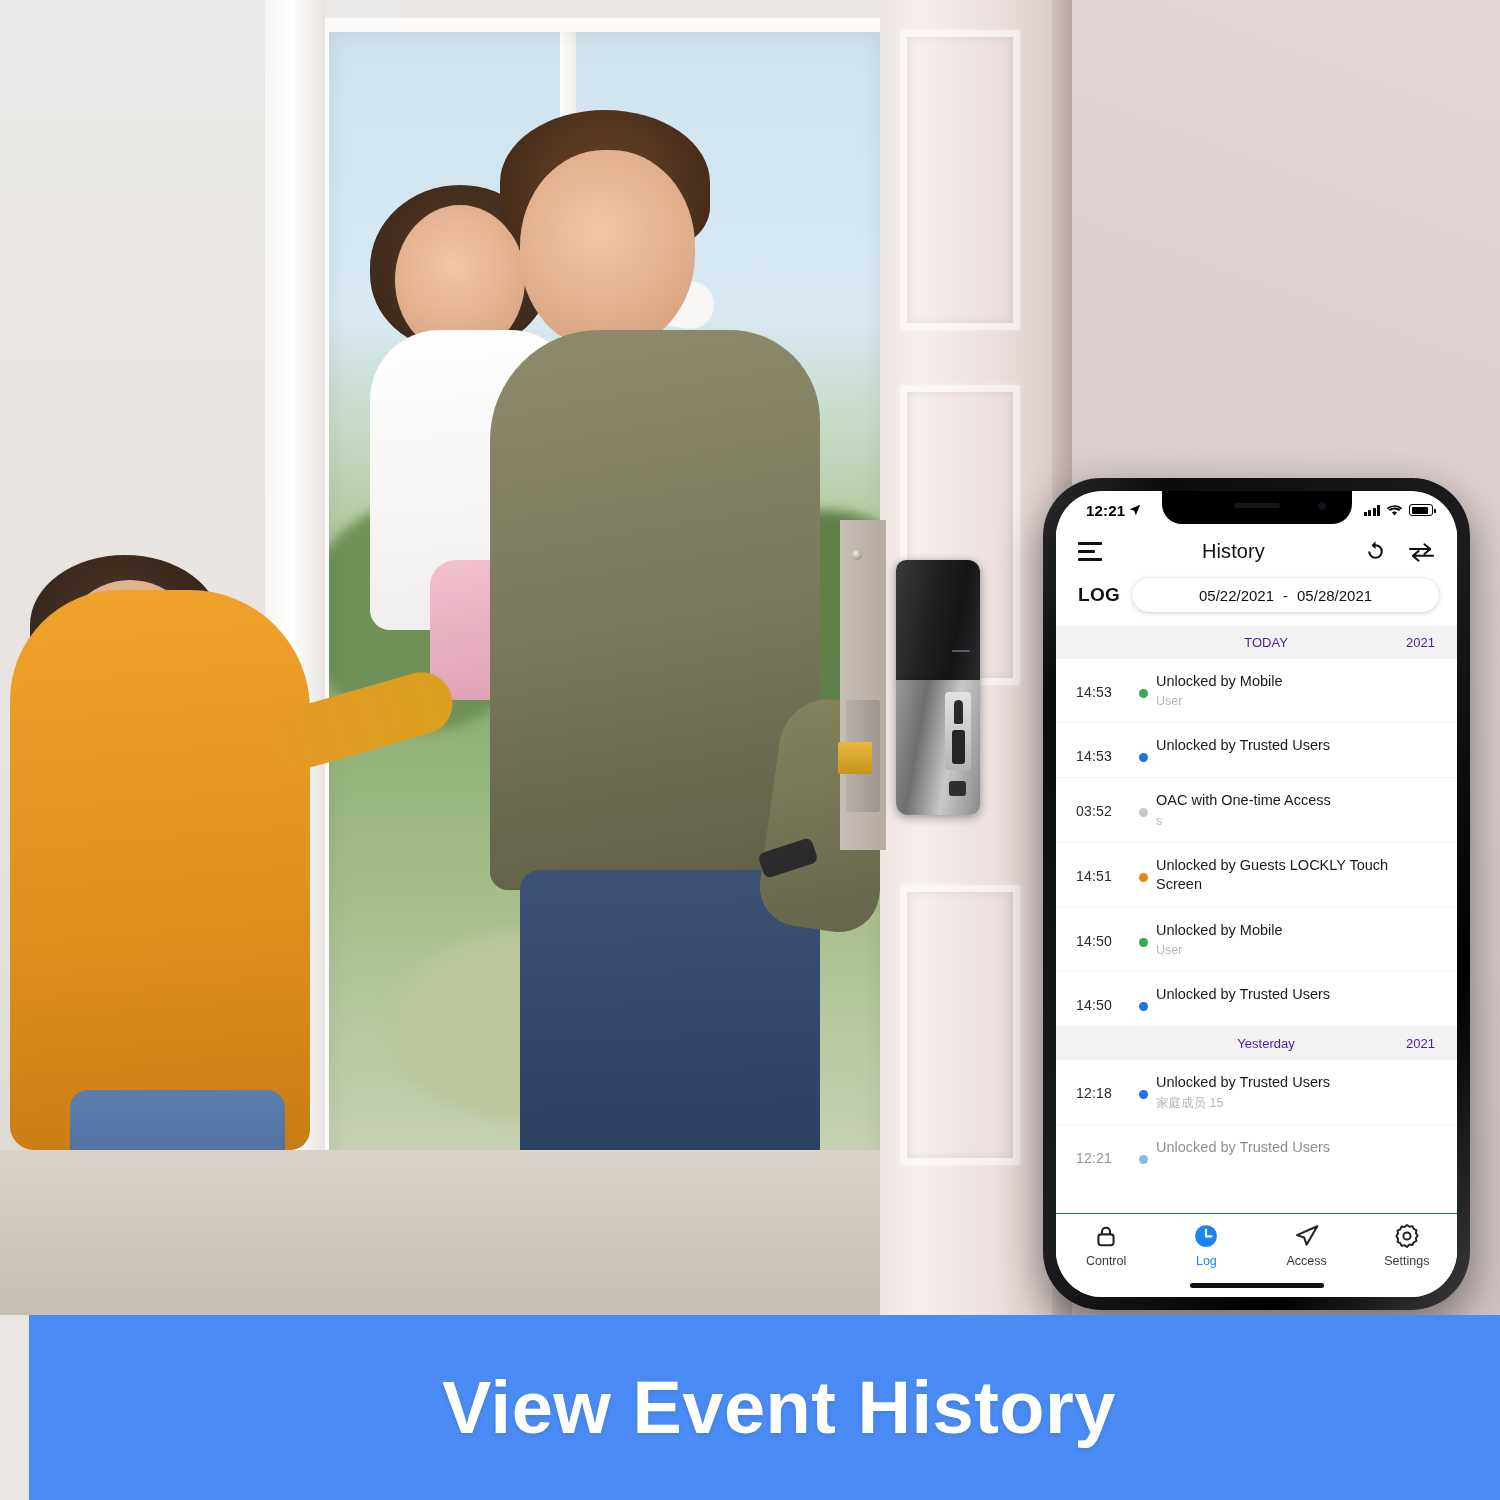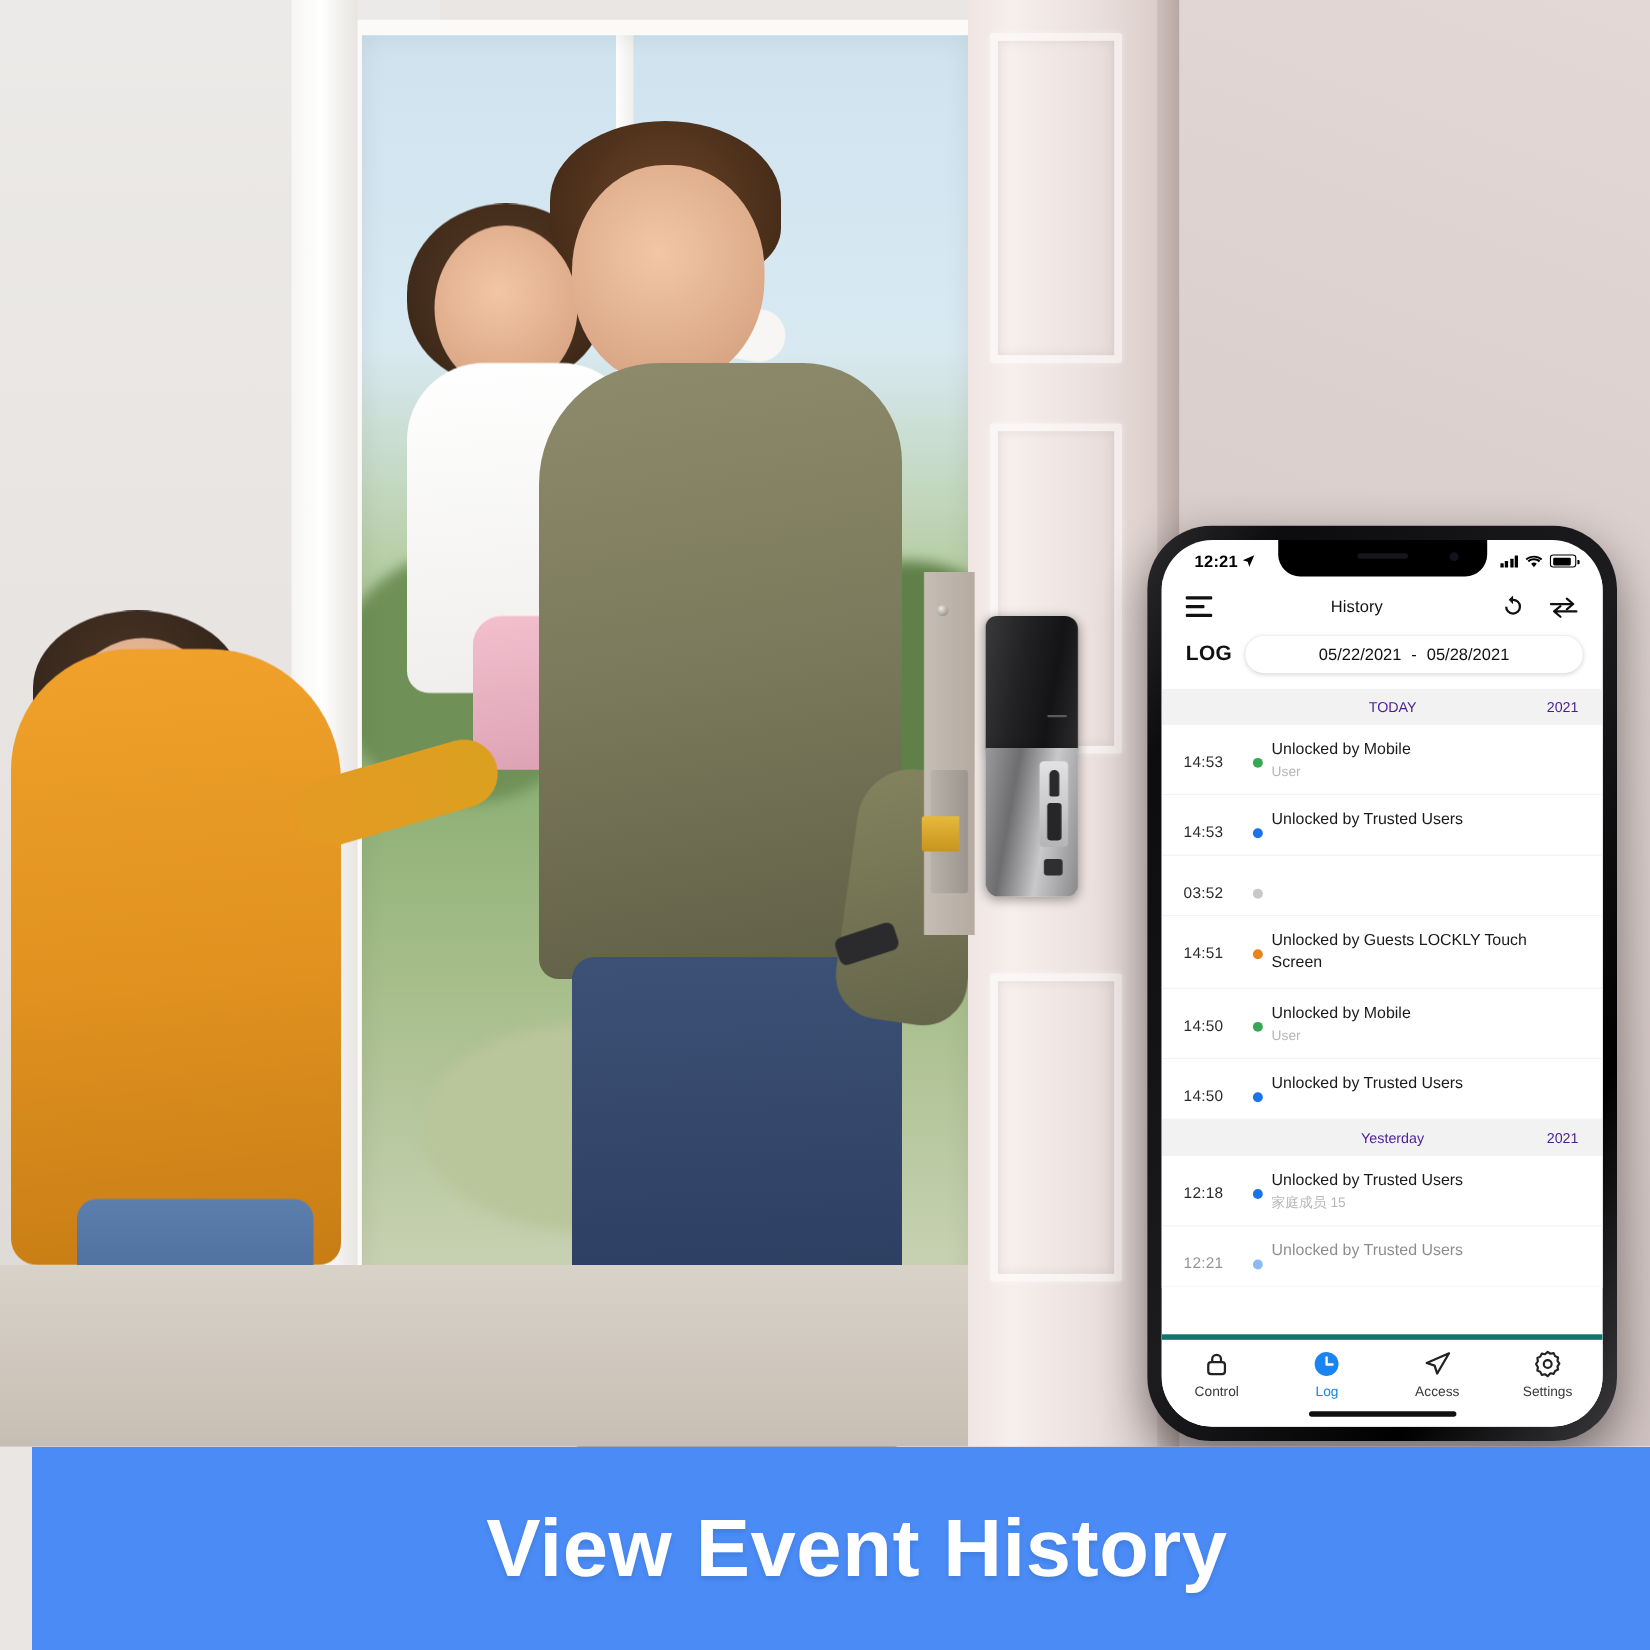"History" .nav-title { font-size: 15px -> 20px }
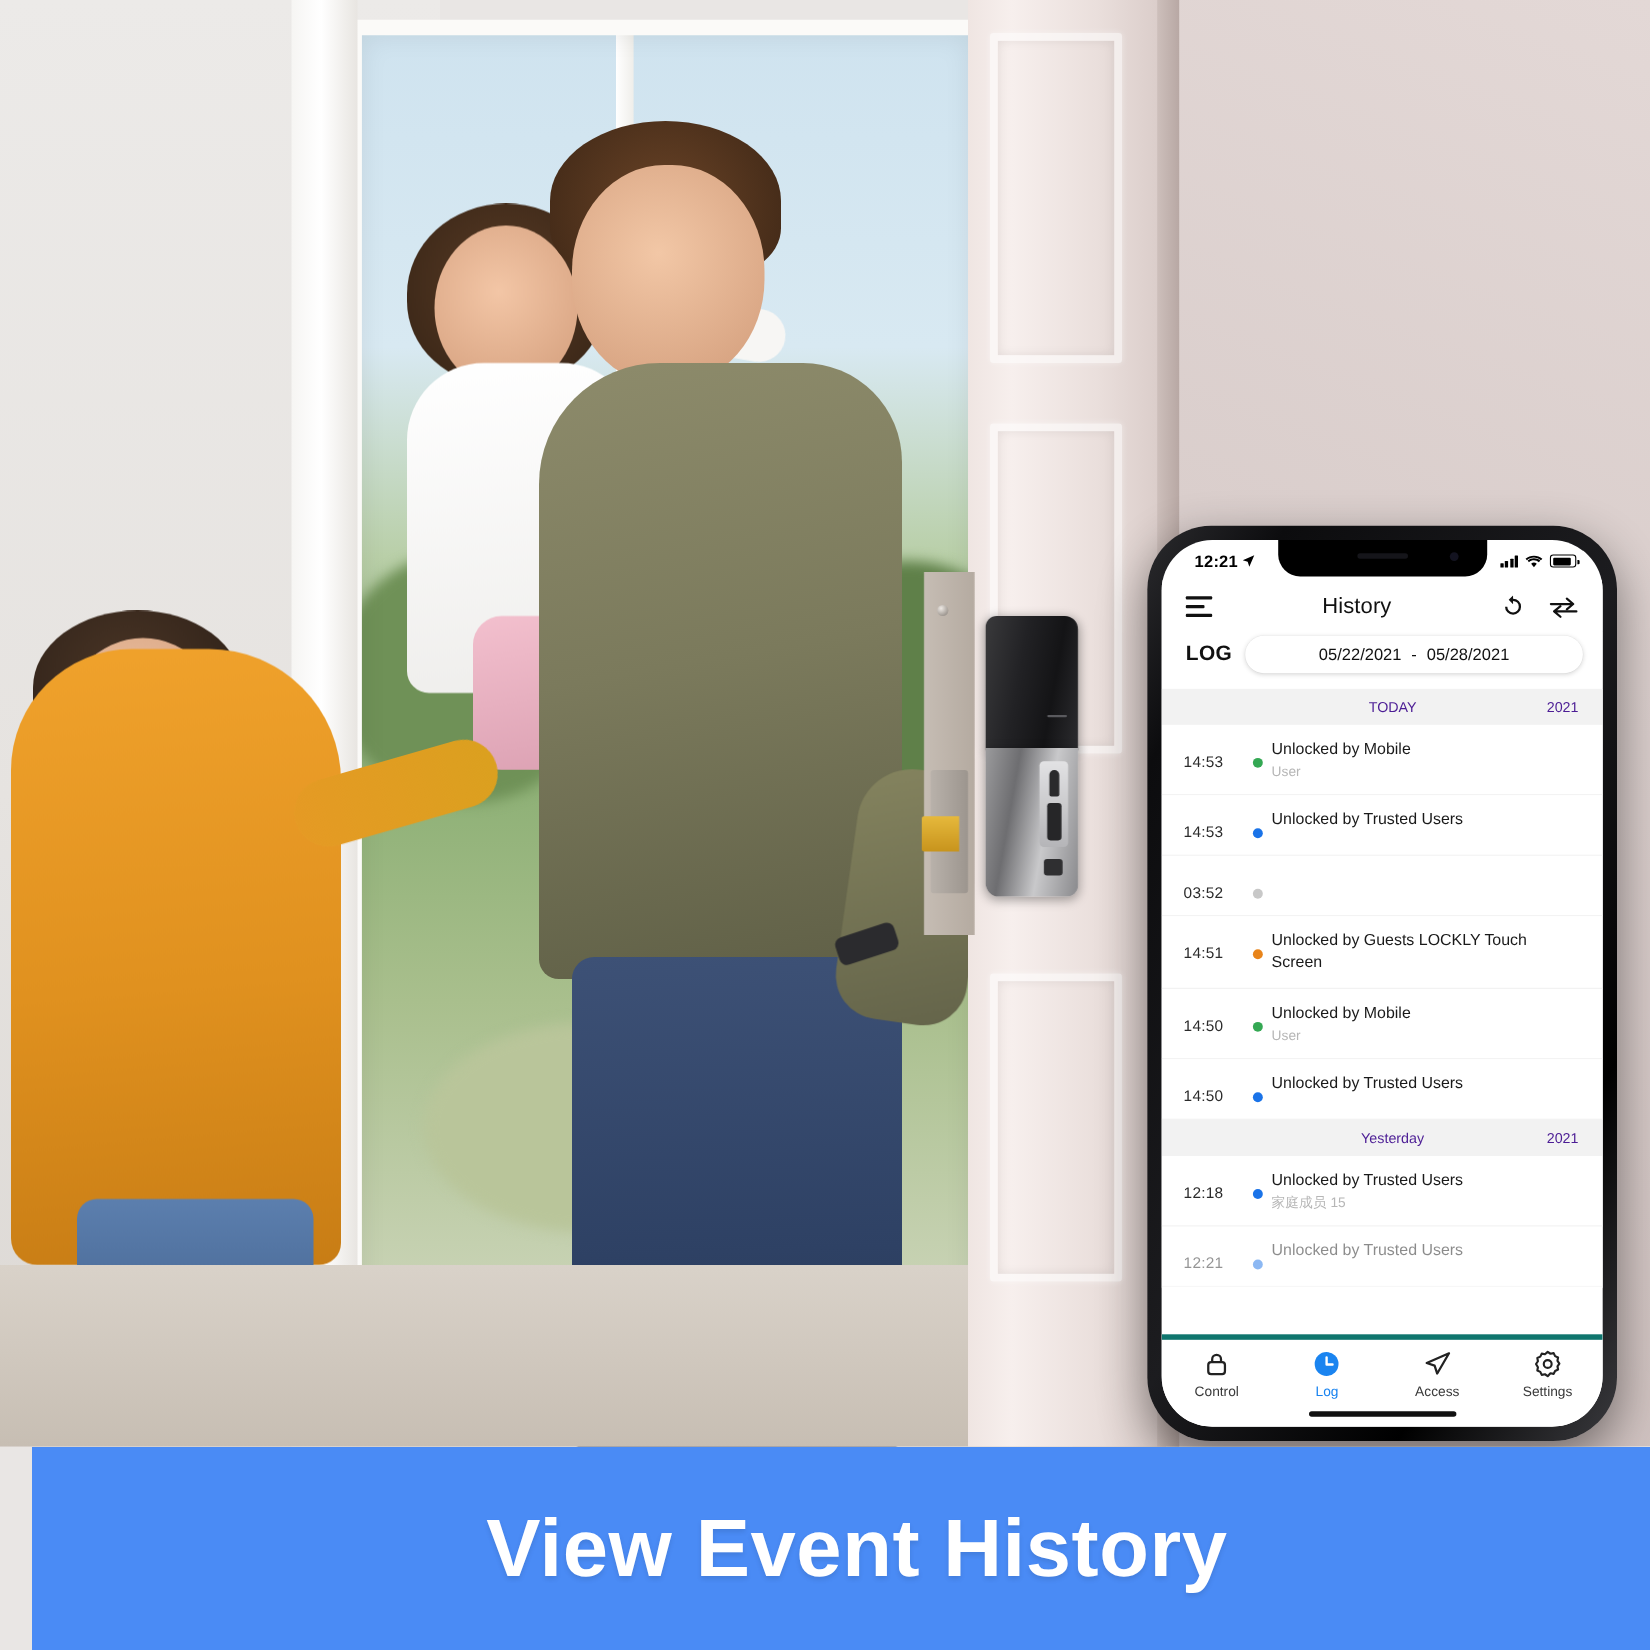"OAC with One-time Access" div.log-text { html: none -> <div> <div>OAC with One-time Access</div> <div>s</div> </div> }
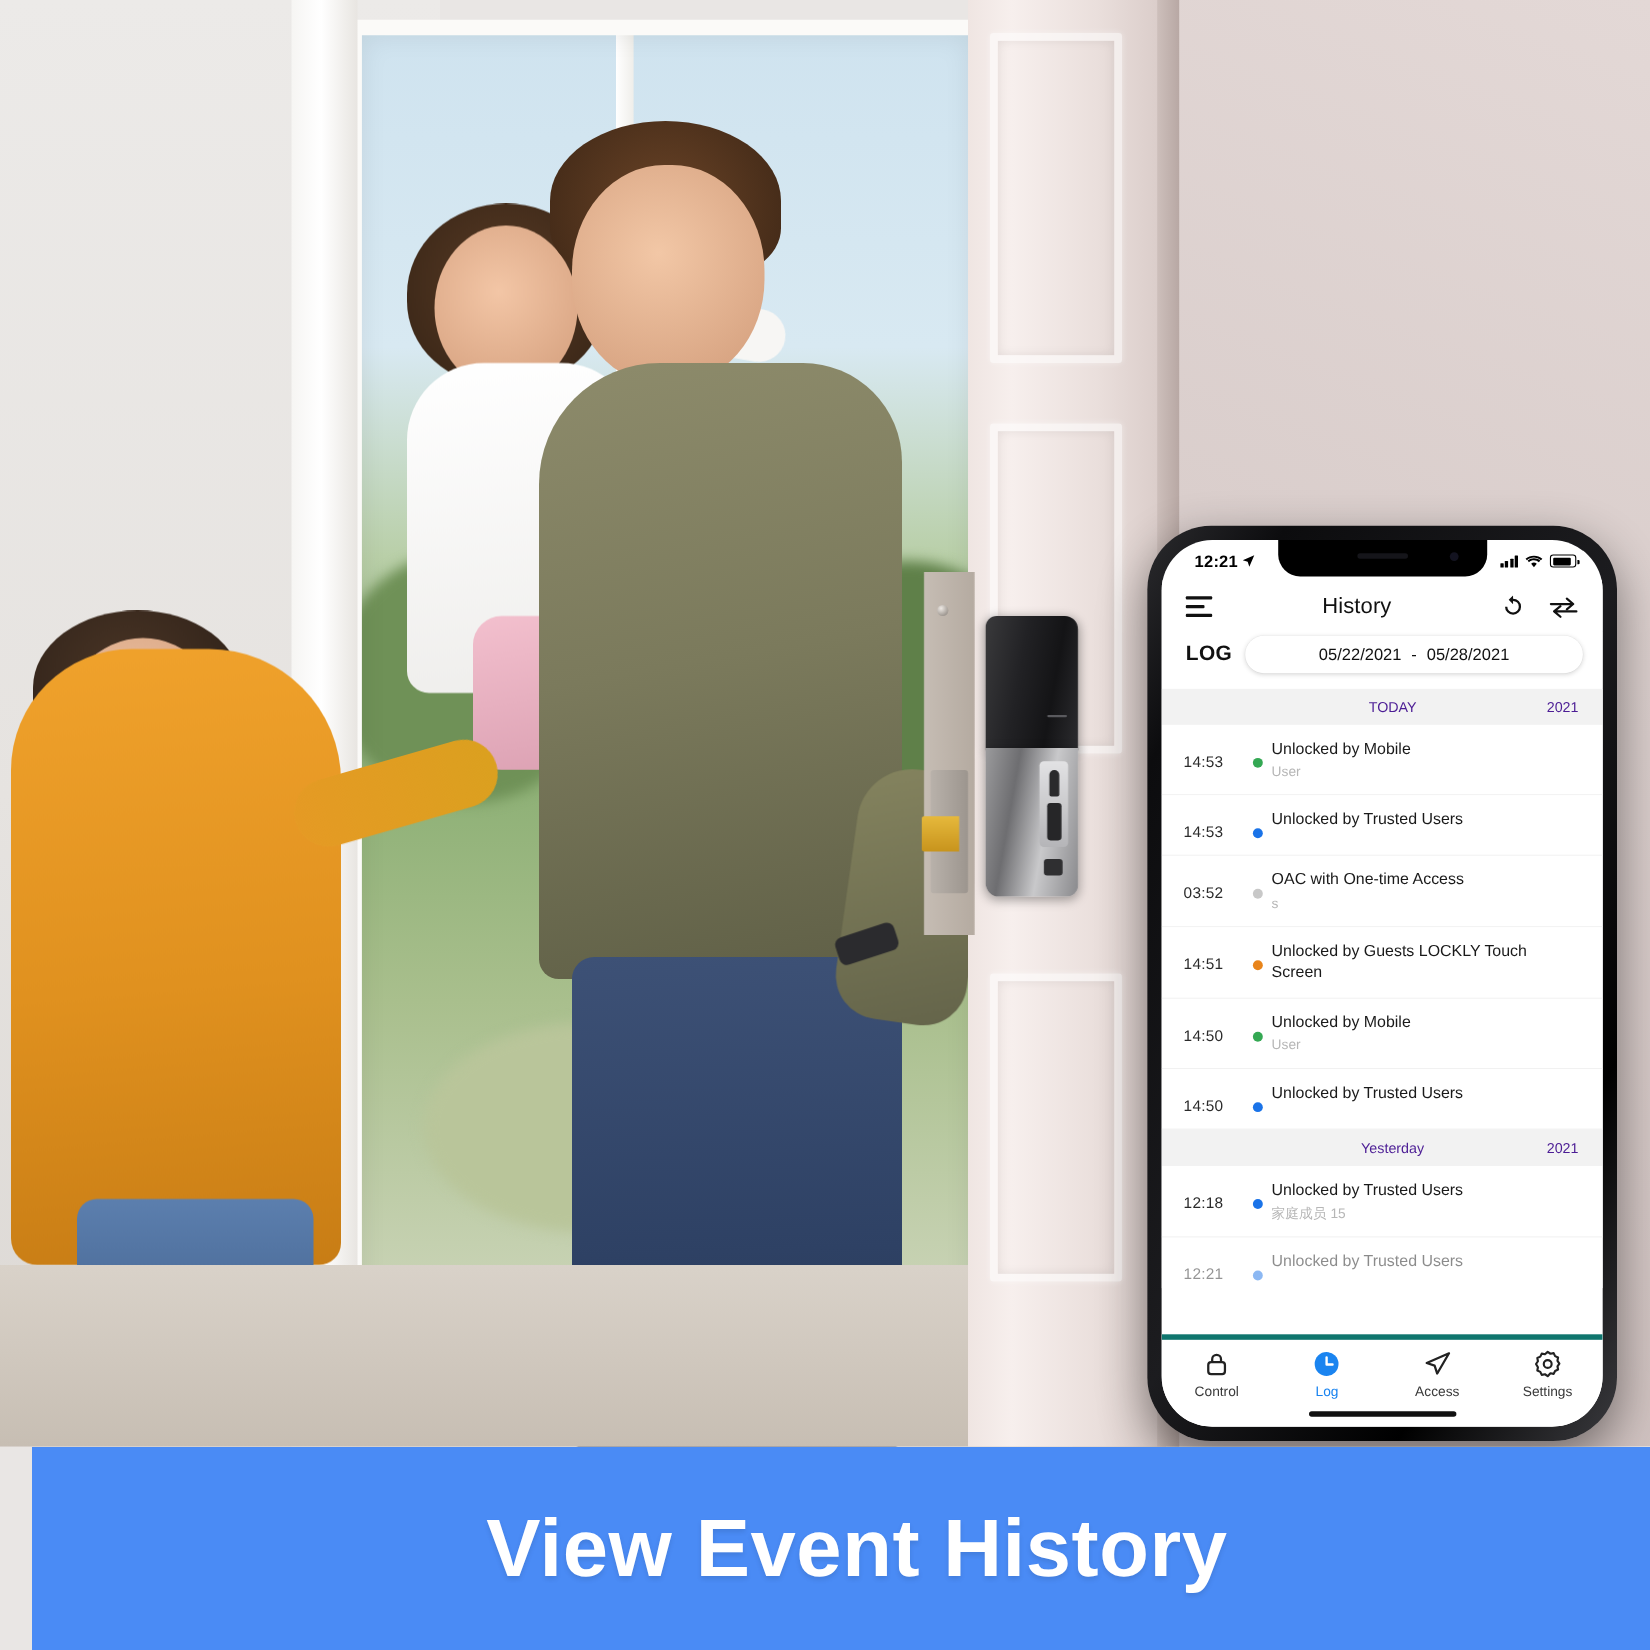"Control" .tabbar { border-top: 5px solid #0f766e -> 1px solid #0f766e }
